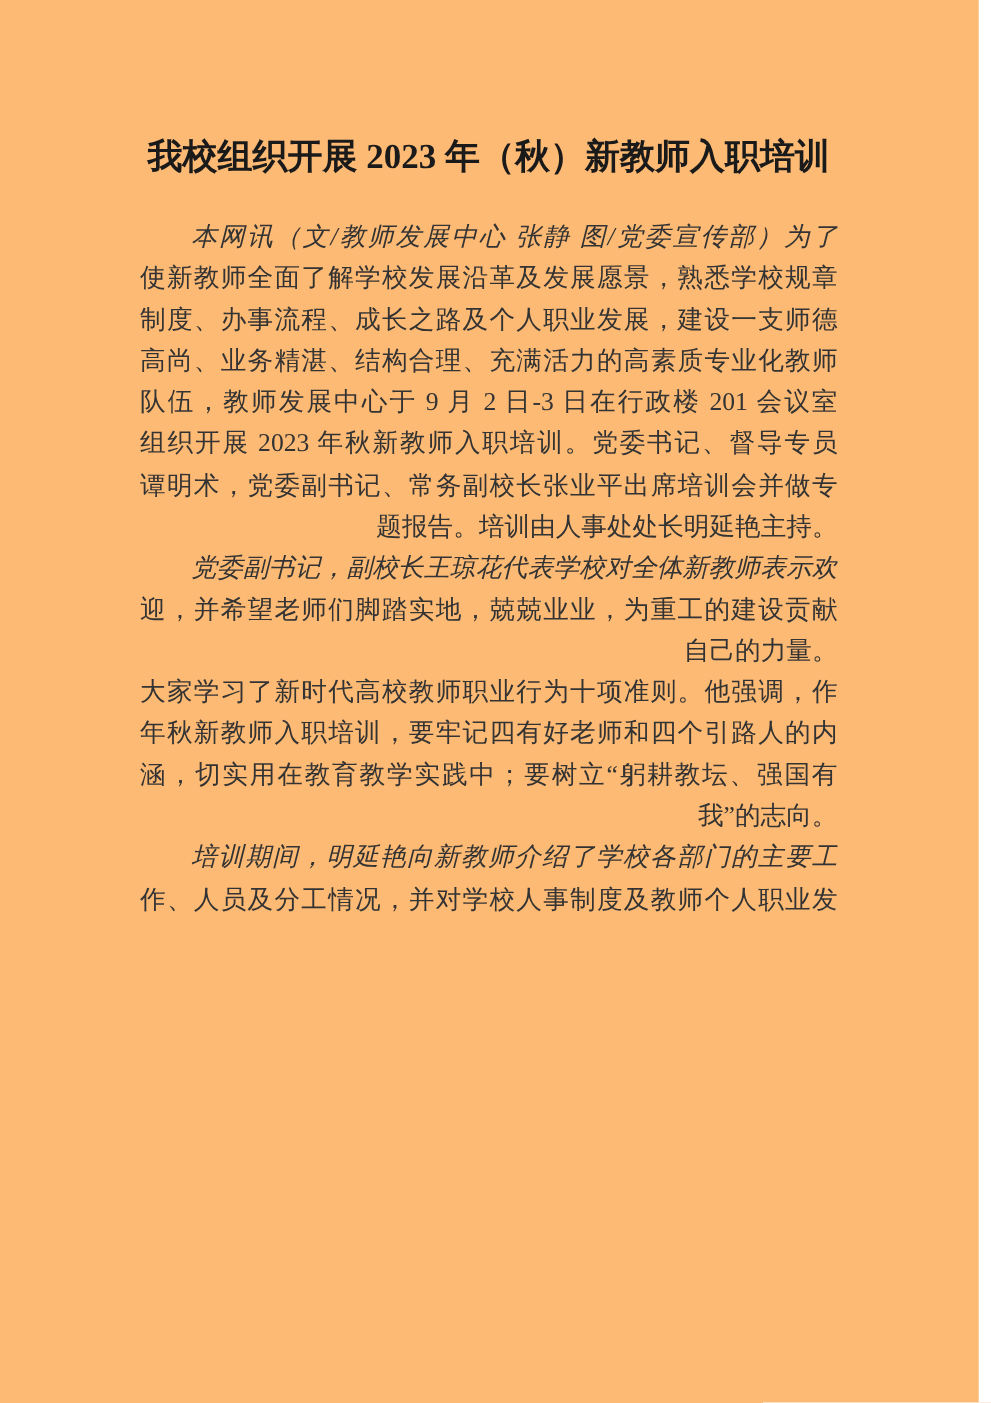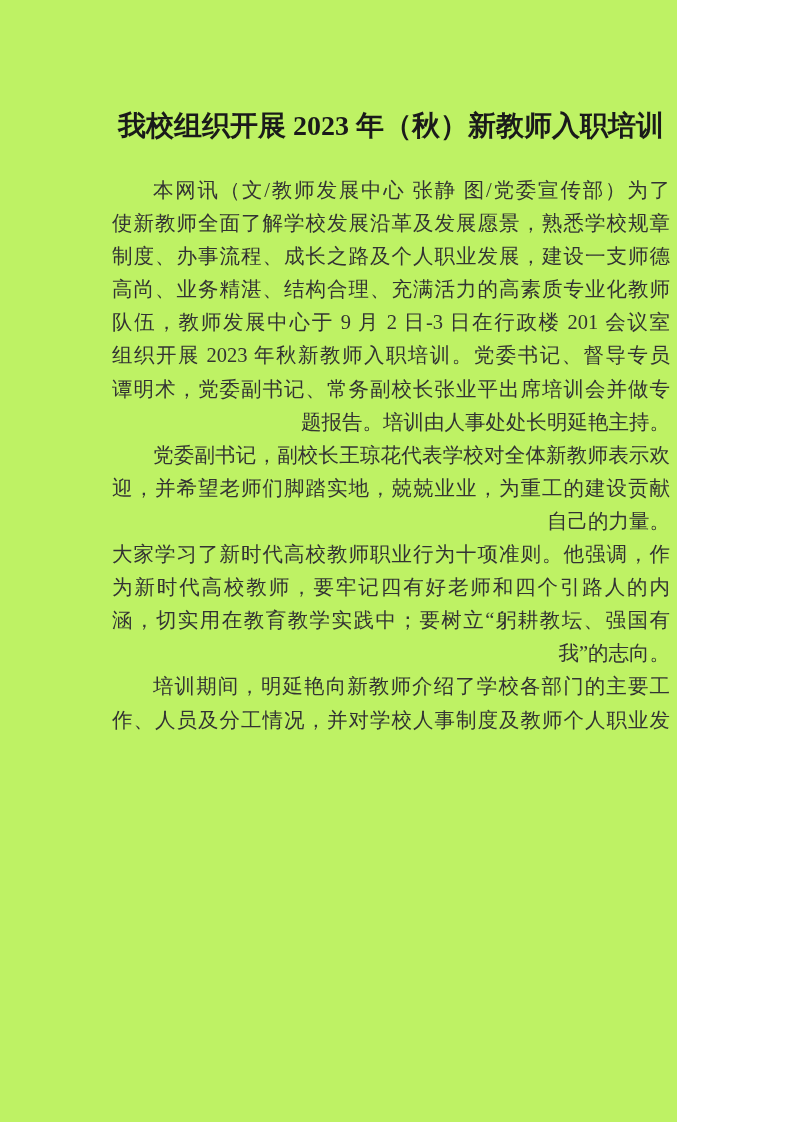"我校组织开展 2023 年（秋）新教师入职培训" .page { background: #bef264 -> #fdba74; width: 677px -> 783px }
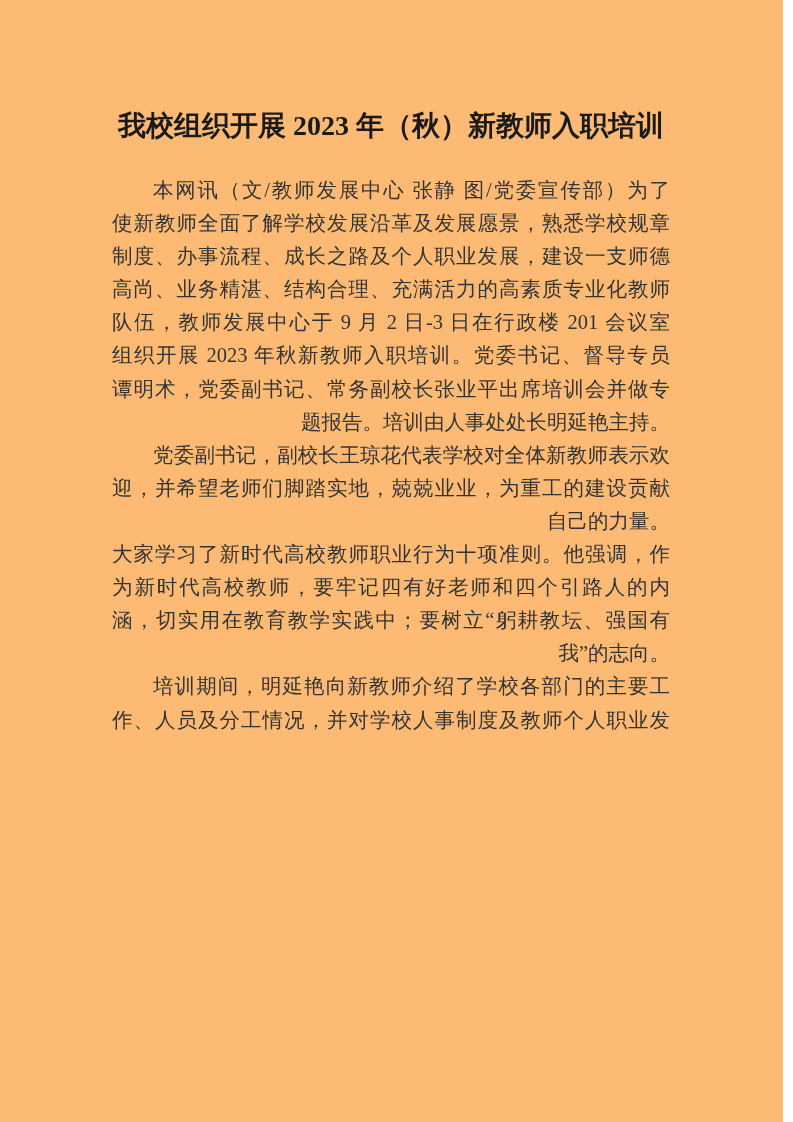"本网讯（文/教师发展中心 张静 图/党委宣传部）为了" .line.first { font-style: none -> italic }
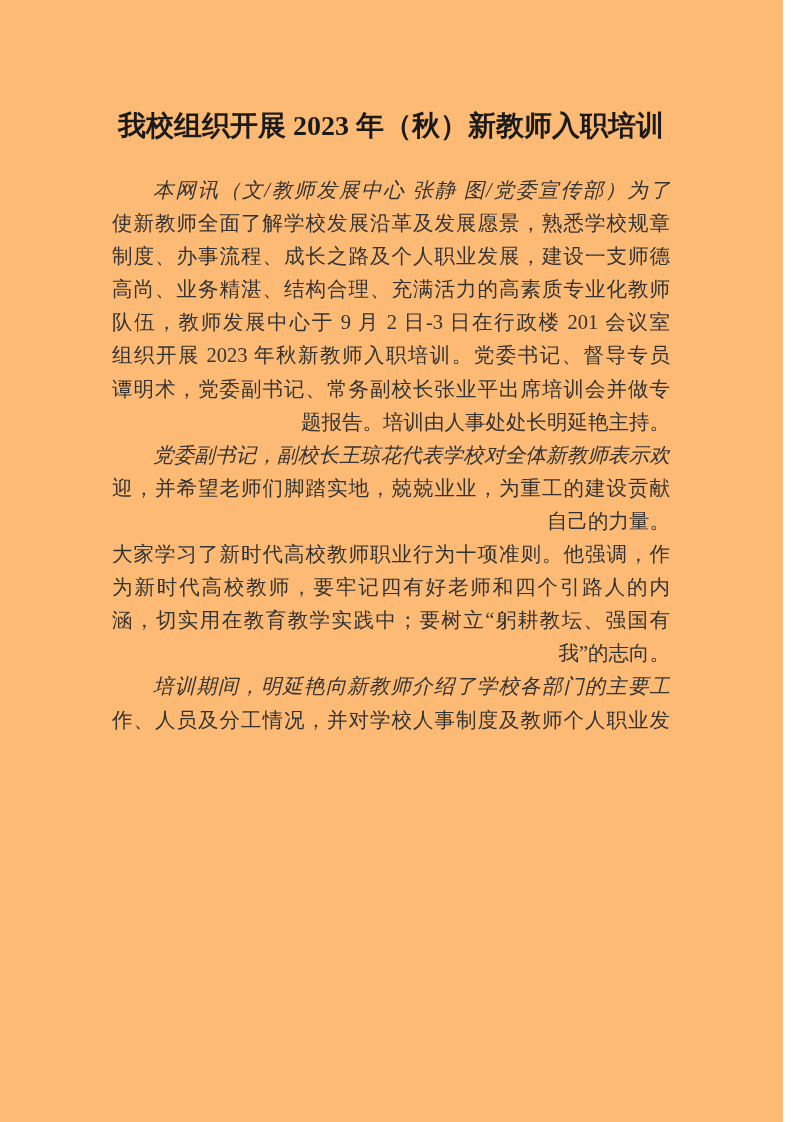"为新时代高校教师，要牢记四有好老师和四个引路人的内" div.line { text: 为新时代高校教师 -> 年秋新教师入职培训 }
